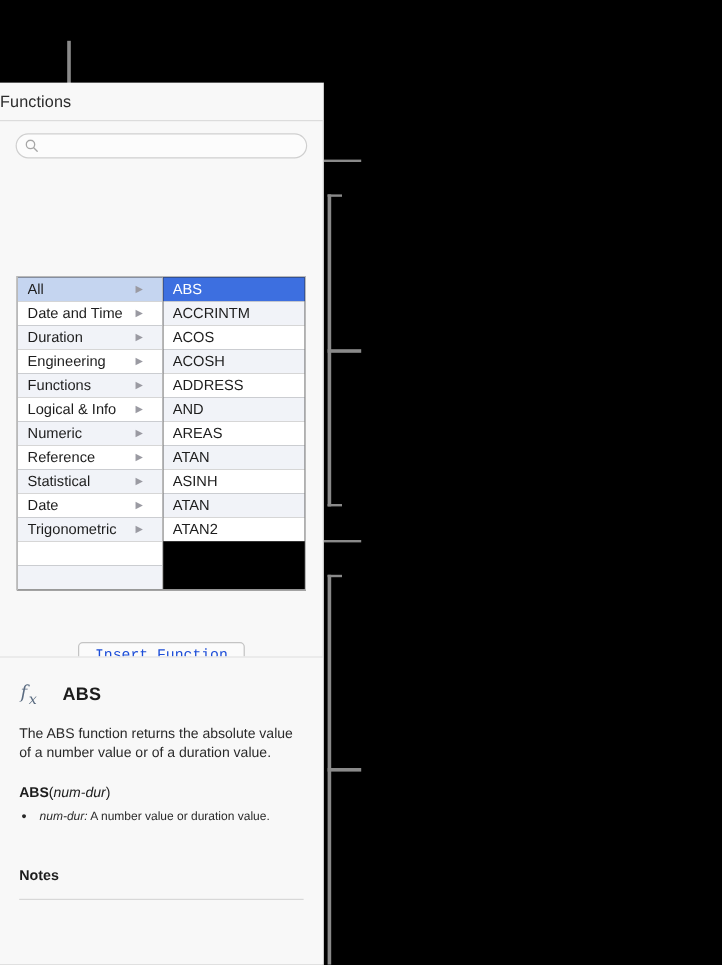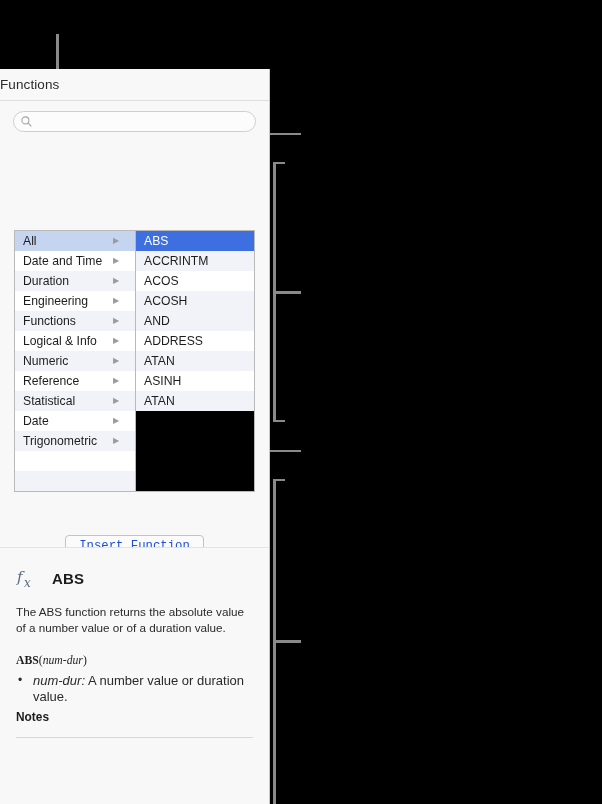"AND" div.row { order: before "ADDRESS" -> after "ADDRESS" }
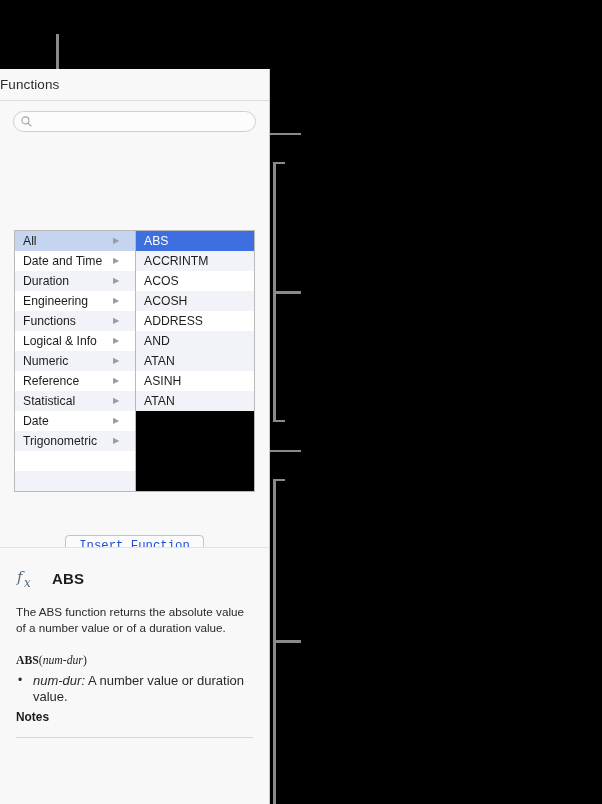"AREAS" div.row { html: none -> <div> <span>AREAS</span> </div> }
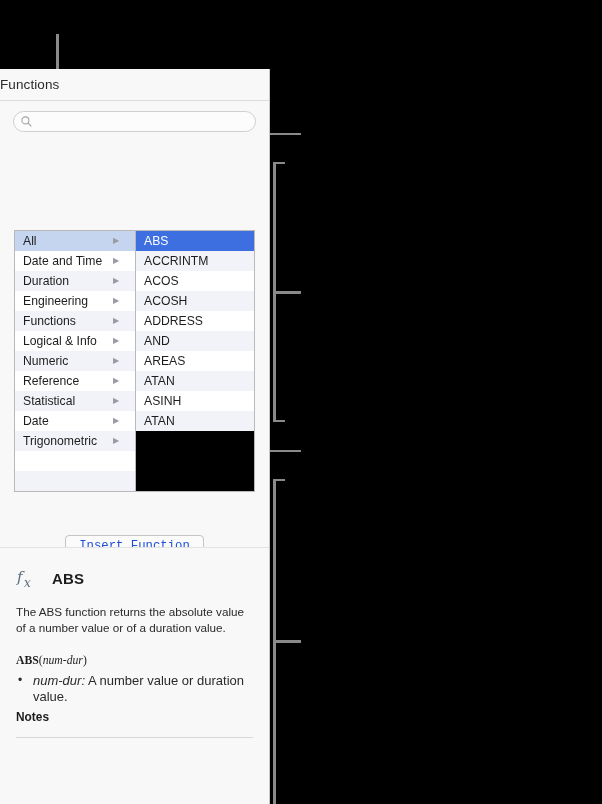"ATAN2" div.row { html: none -> <div> <span>ATAN2</span> </div> }
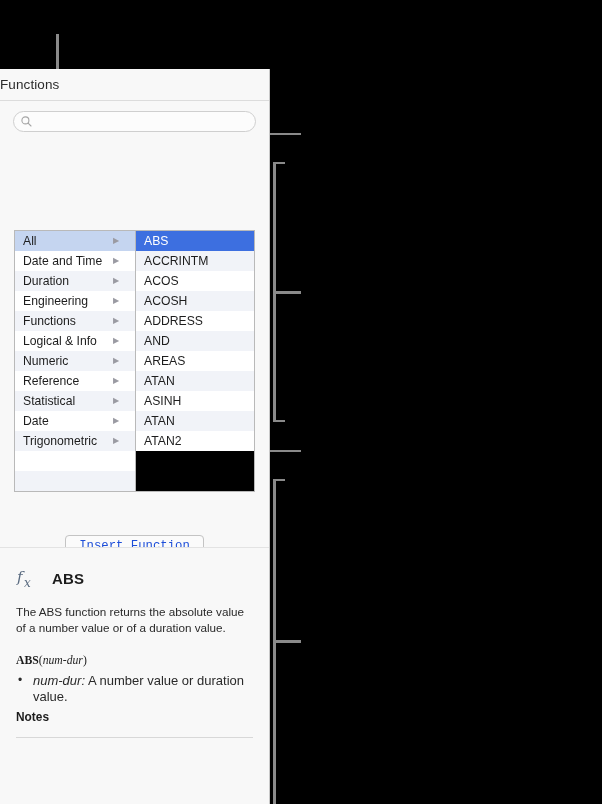"ABS(num-dur)" .syntax { font-family: Liberation Serif, serif -> none }
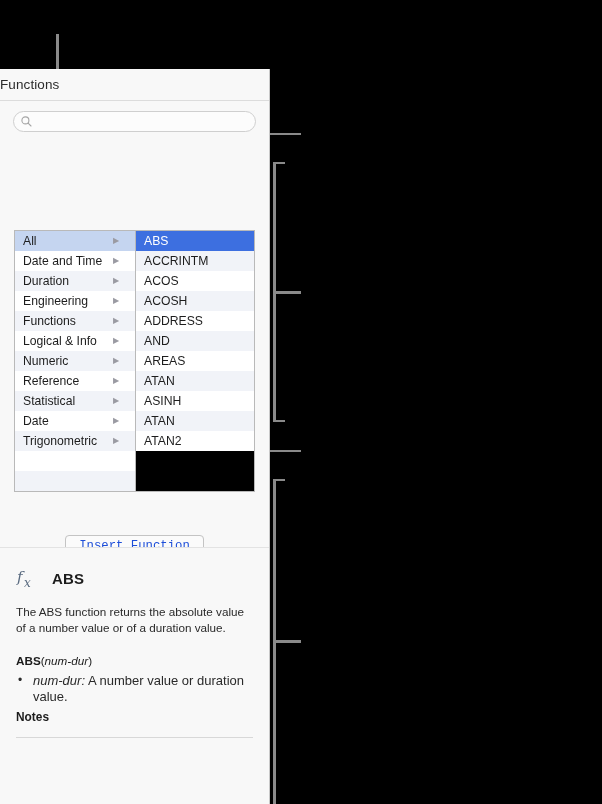"num-dur: A number value or" ul.bl li { font-size: 13px -> 10px }
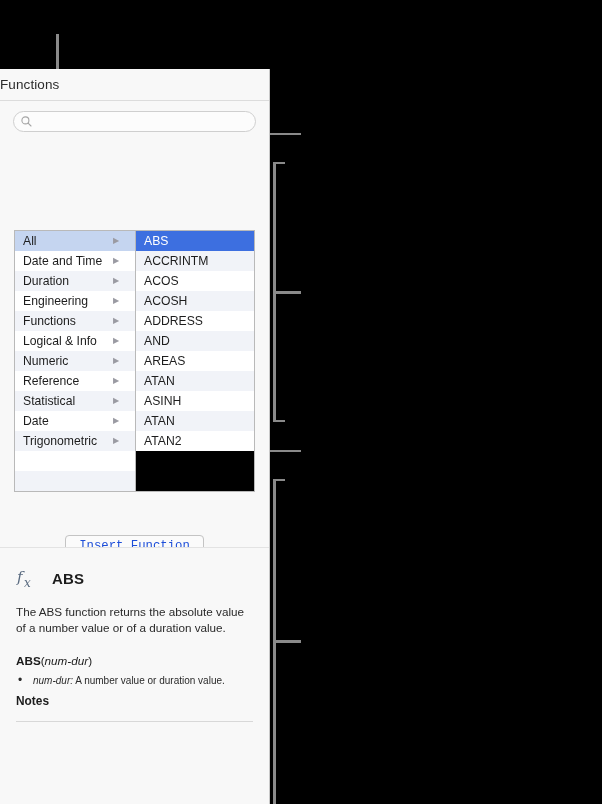"Notes" h3.sec { margin: 5px 0 0 -> 33px 0 0 }
